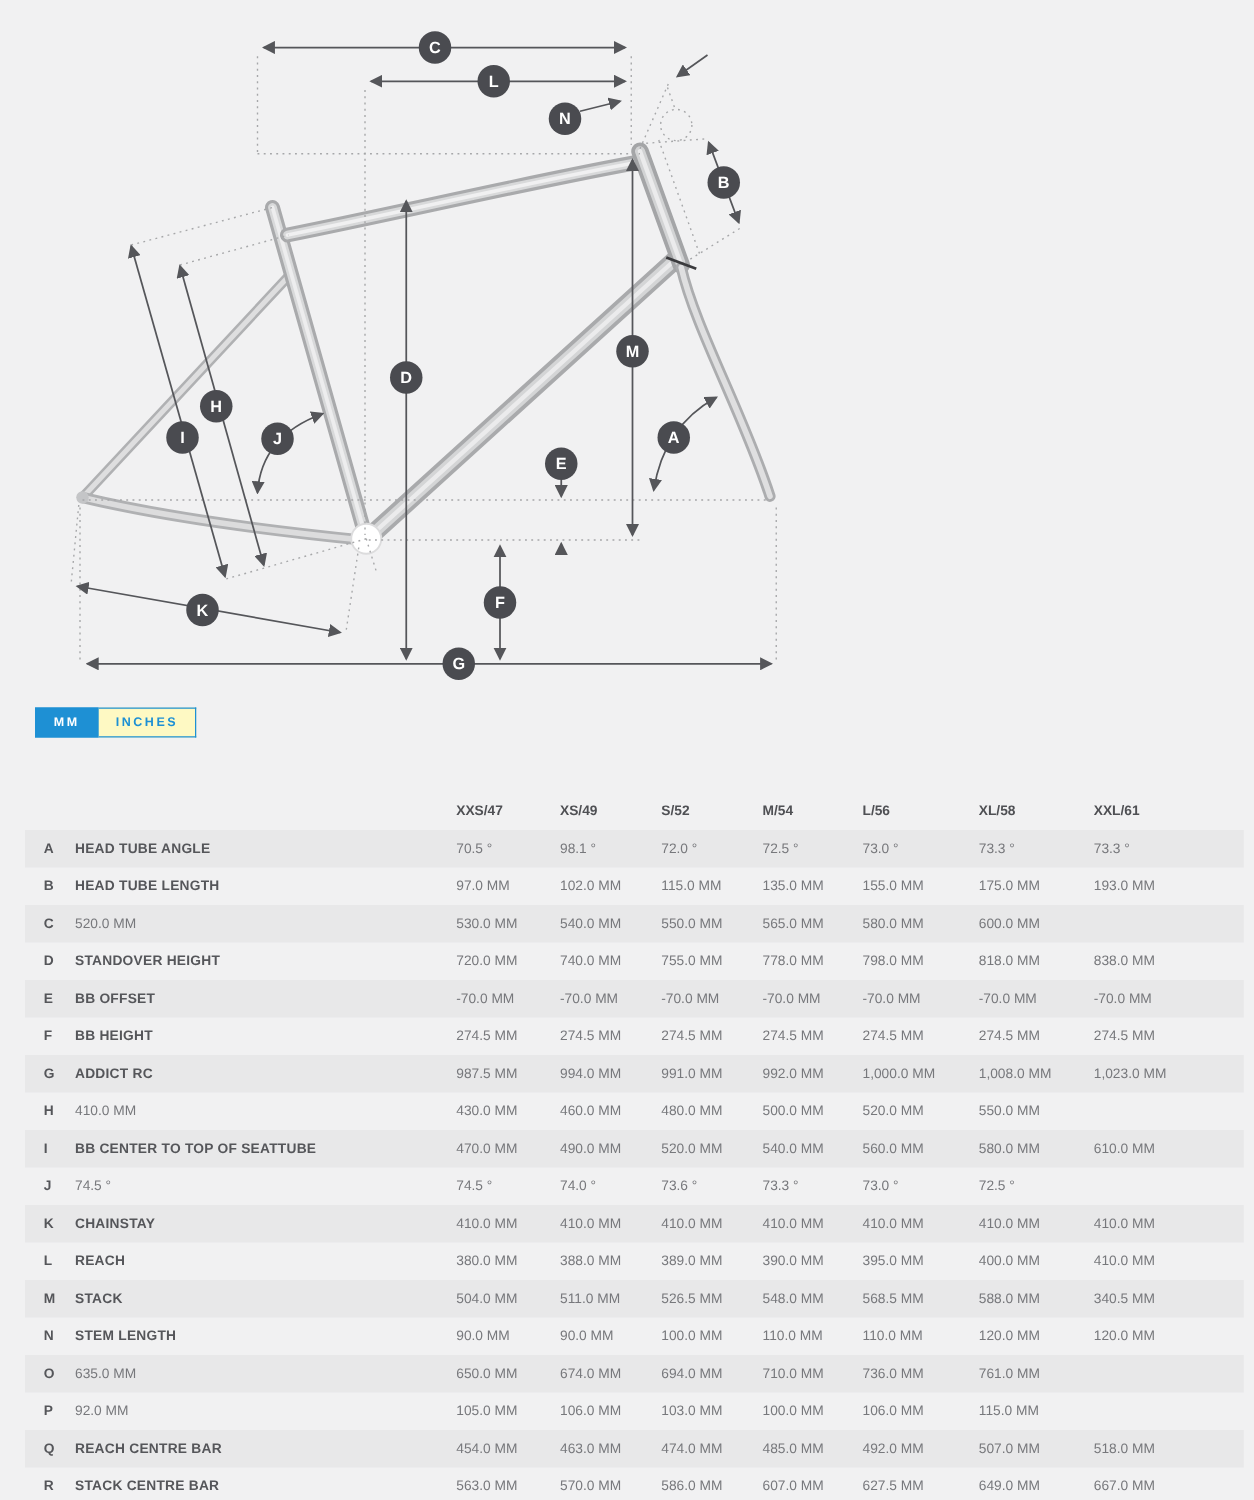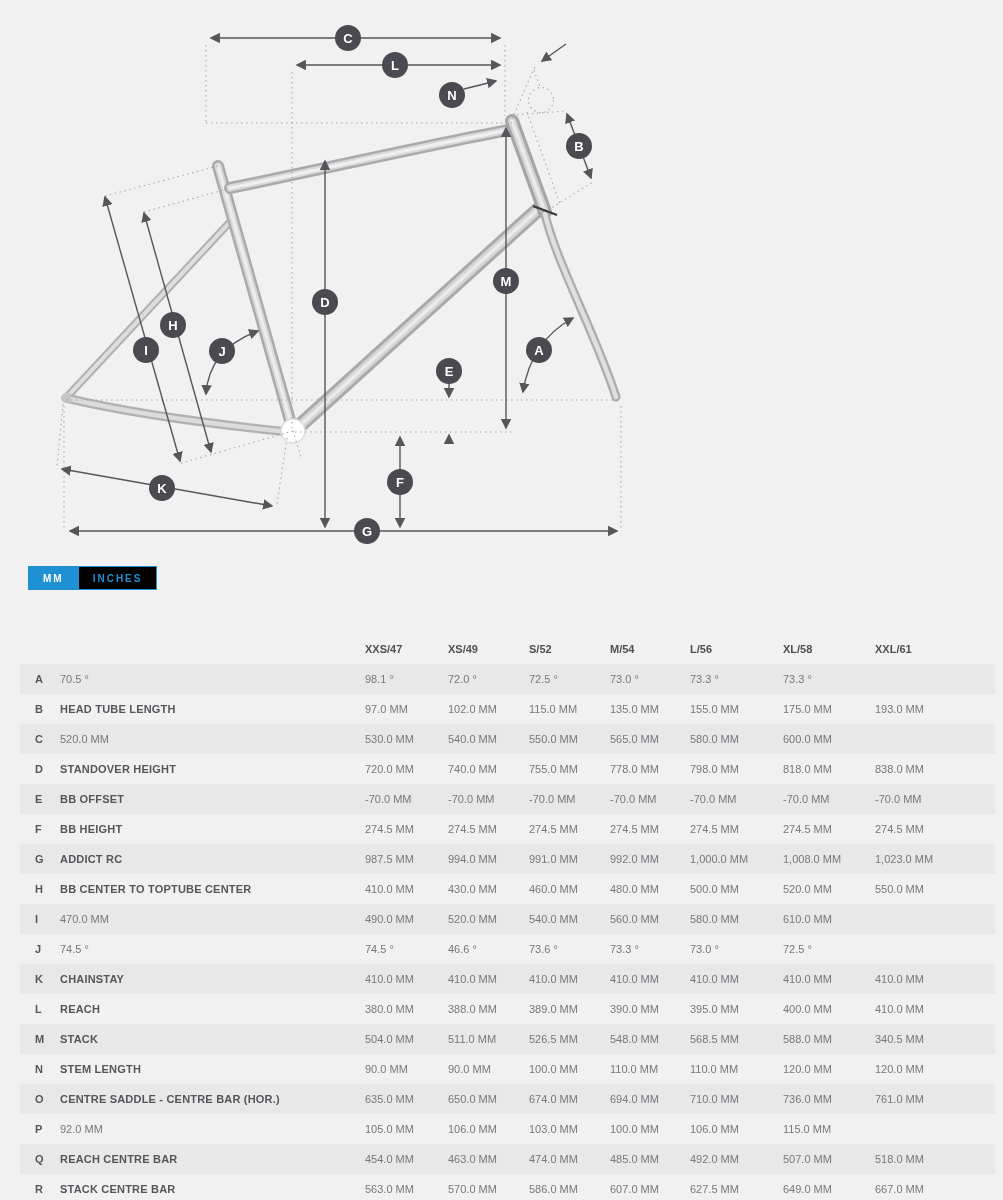"INCHES" .toggle button.inactive { background: #000000 -> #fef9c3 }
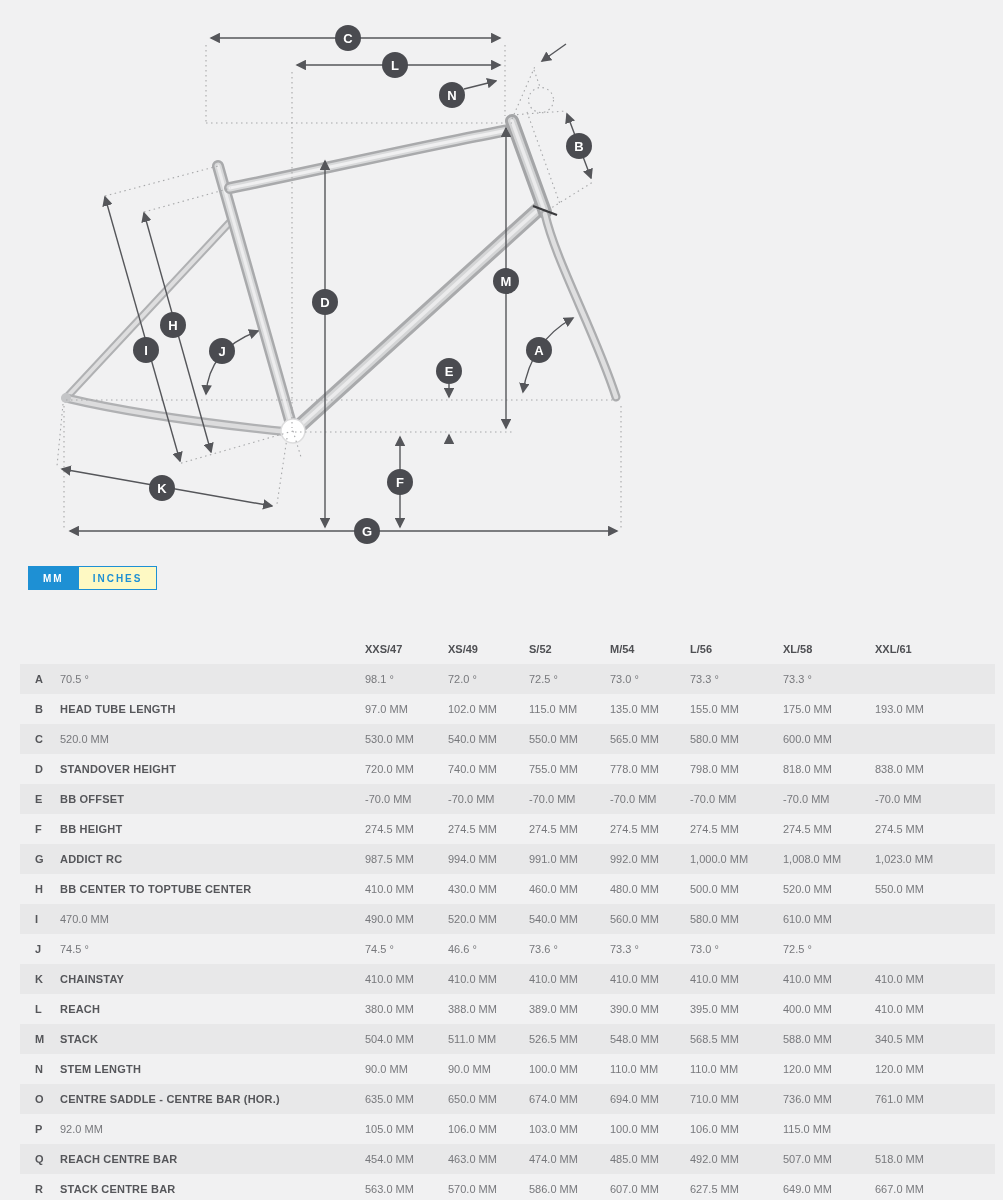"HEAD TUBE ANGLE" span.label { html: none -> <span>HEAD TUBE ANGLE</span> }
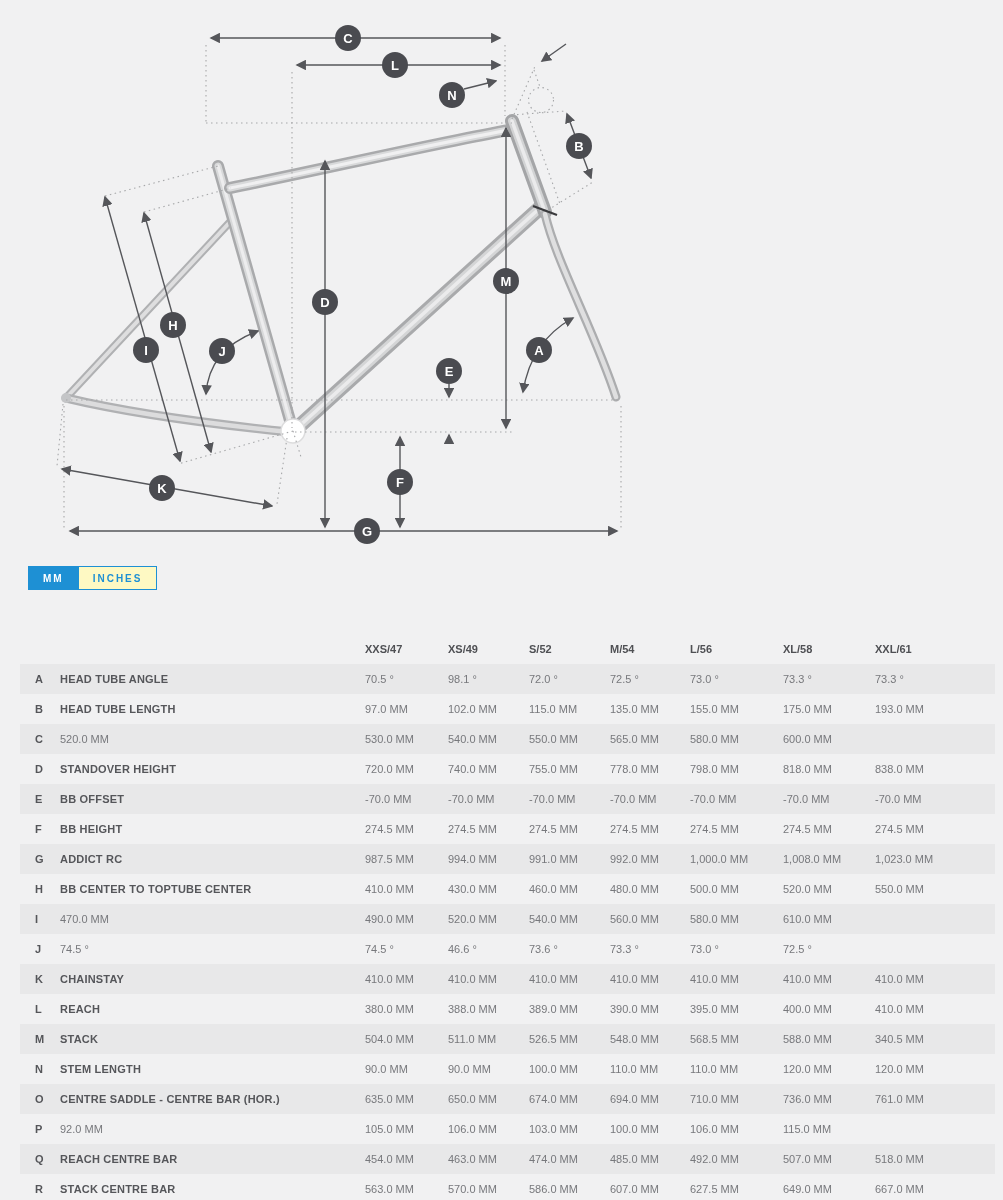"BB CENTER TO TOPTUBE CENTER" span.label { html: <span>BB CENTER TO TOPTUBE CENTER</span> -> none }
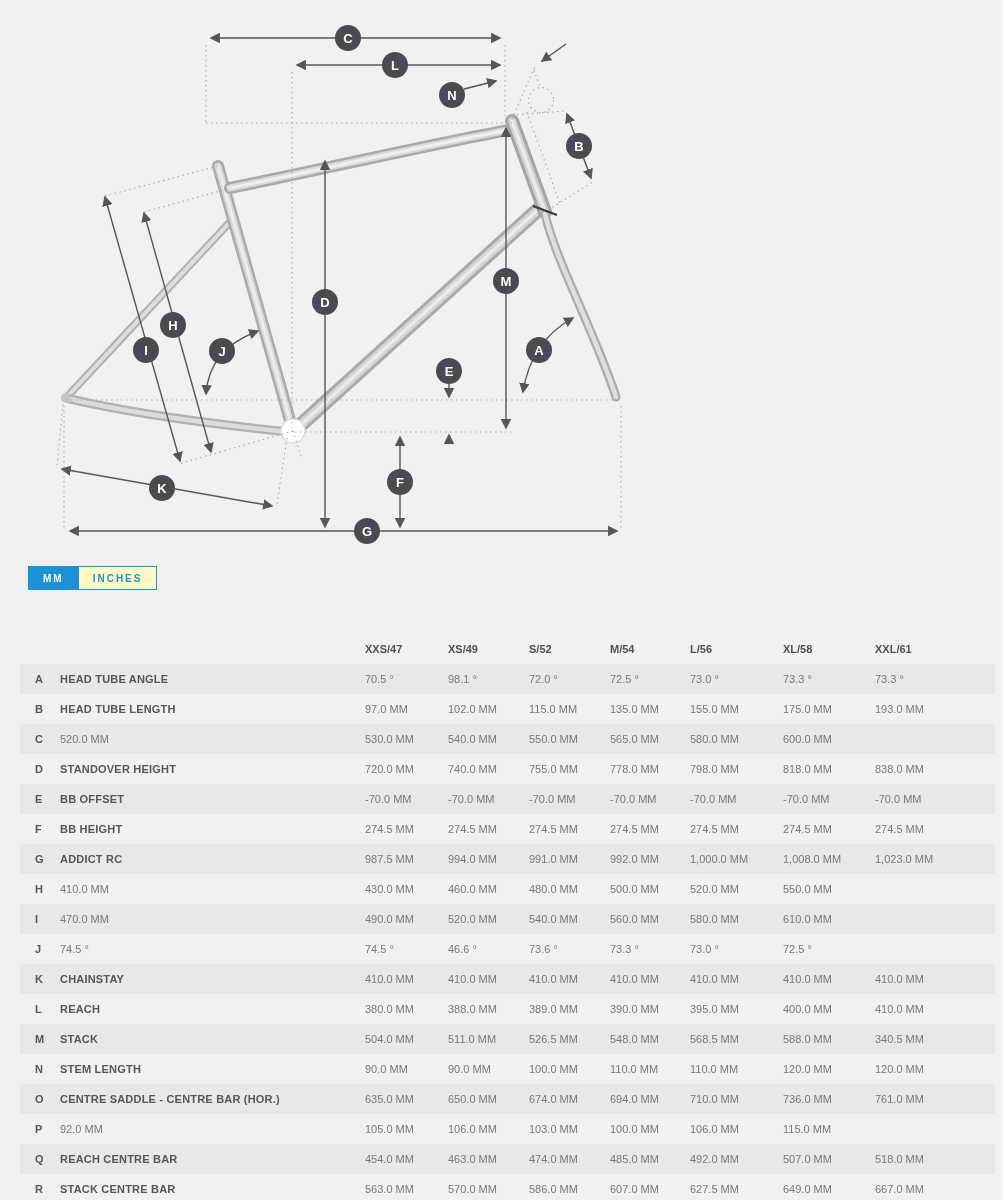"BB CENTER TO TOP OF" span.label { html: none -> <span>BB CENTER TO TOP OF SEATTUBE</span> }
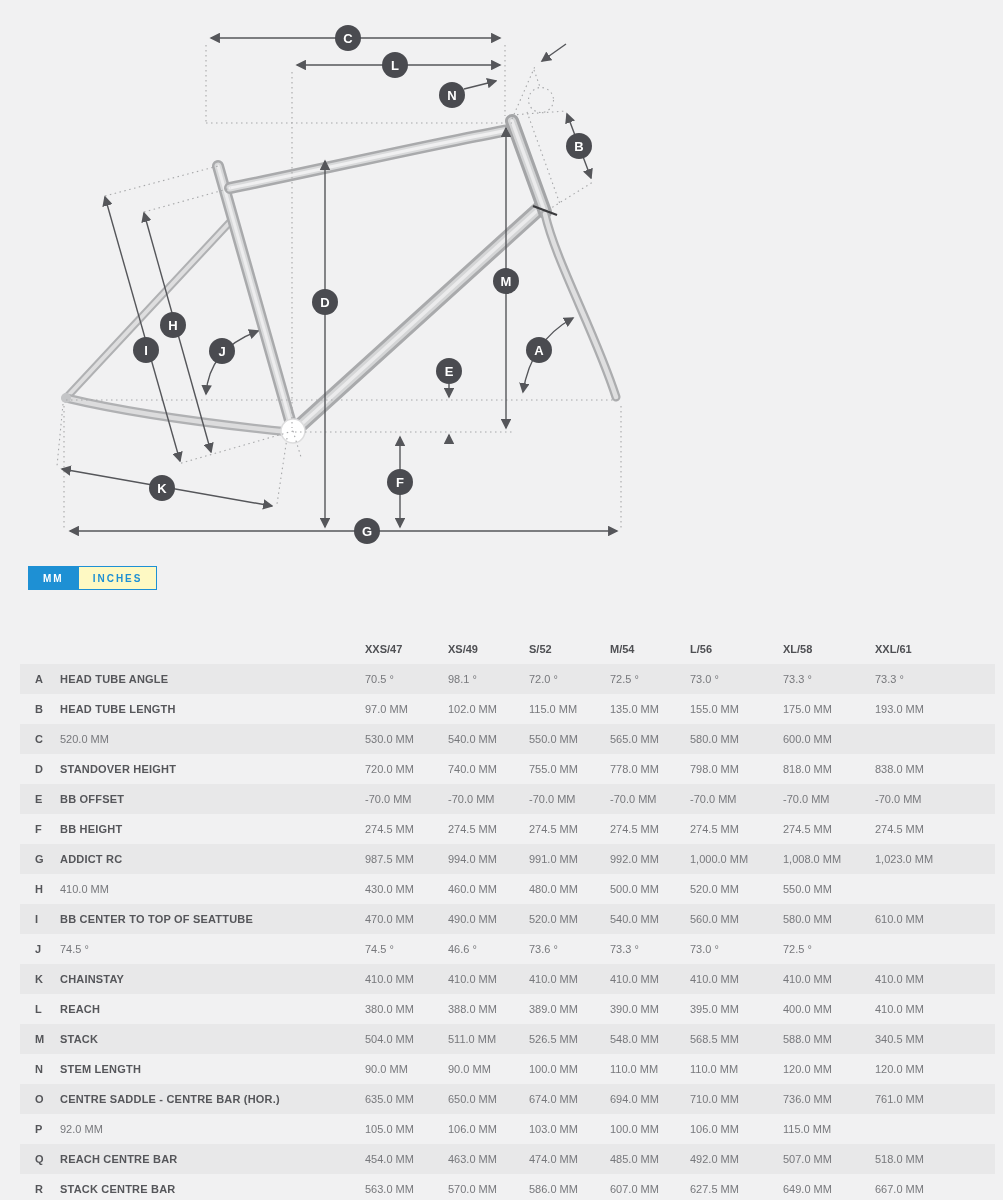"46.6 °" span.val { text: 46.6 -> 74.0 }
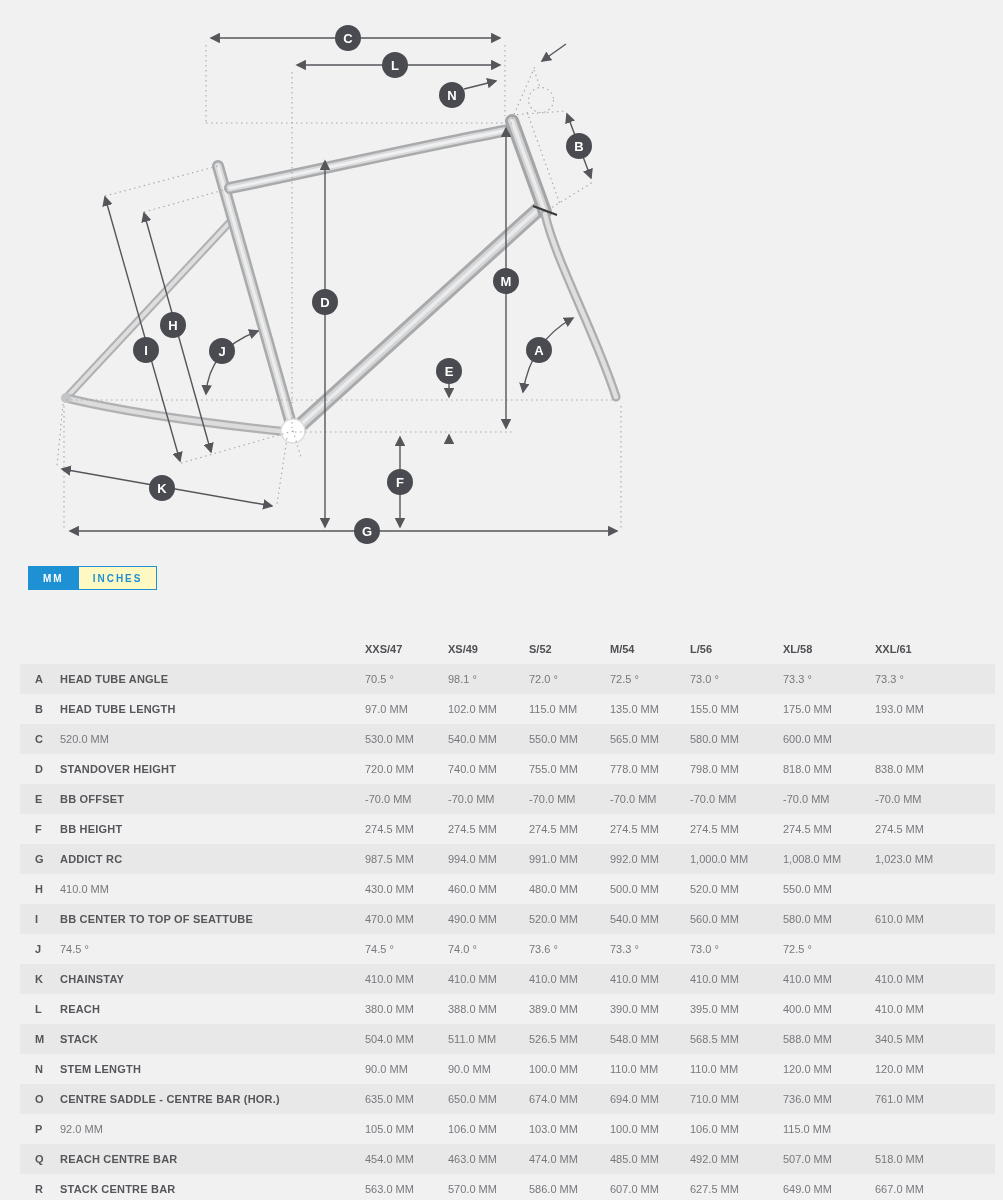"CENTRE SADDLE - CENTRE BAR" span.label { html: <span>CENTRE SADDLE - CENTRE BAR (HOR.)</span> -> none }
